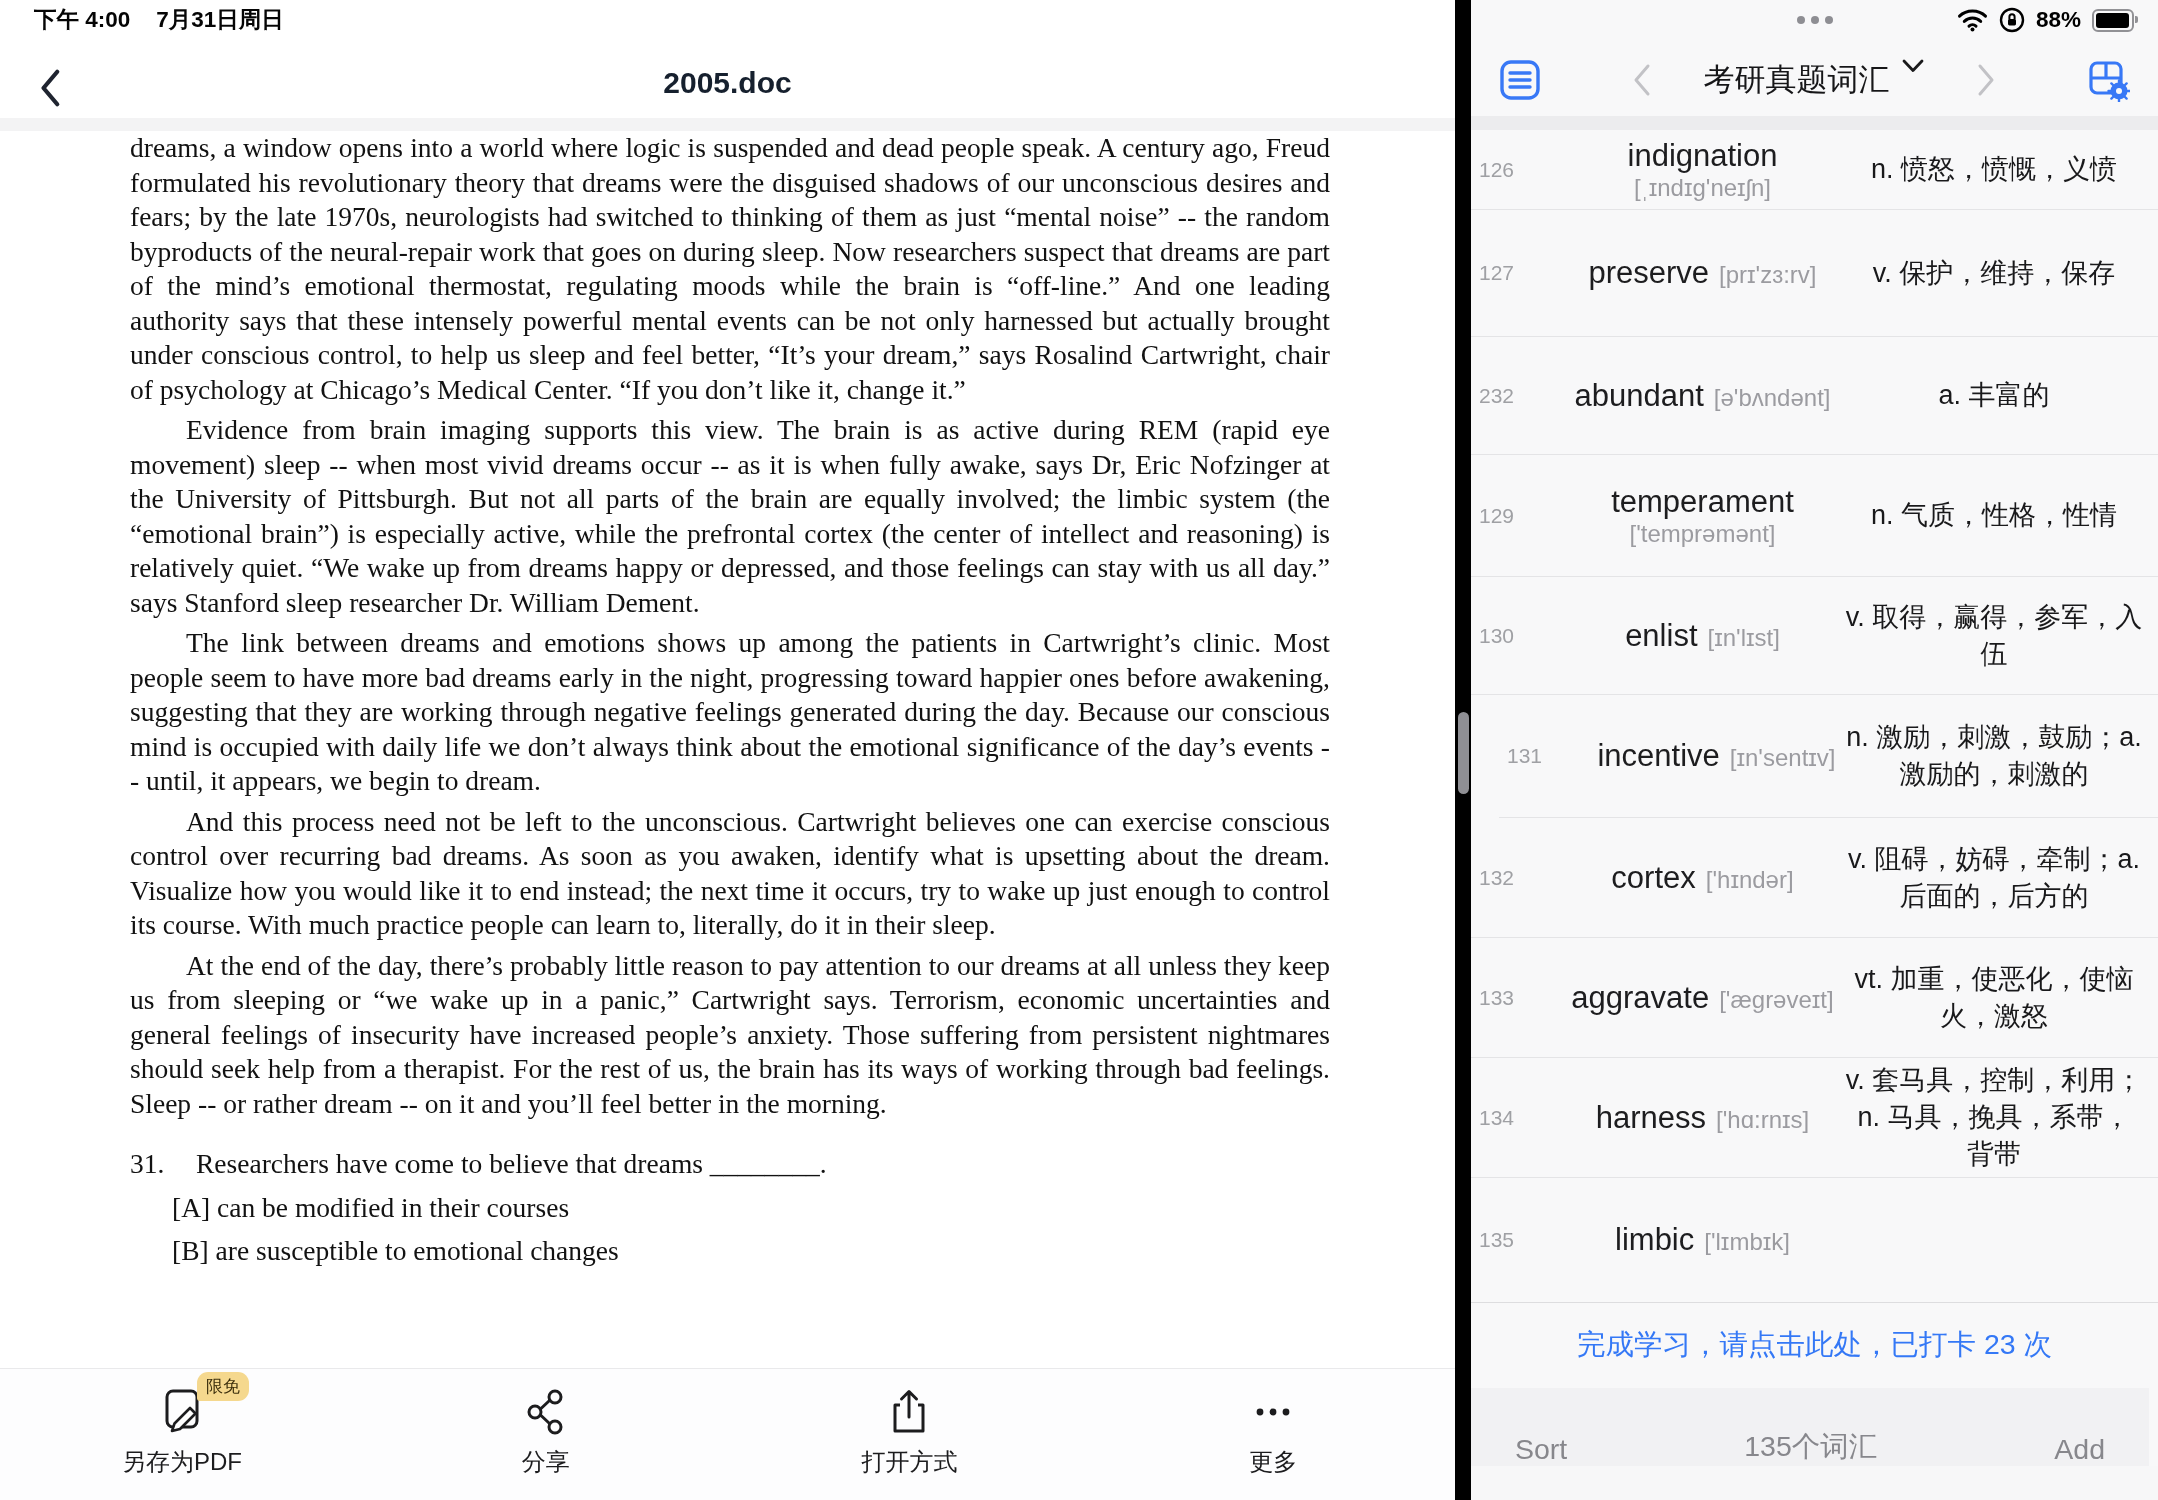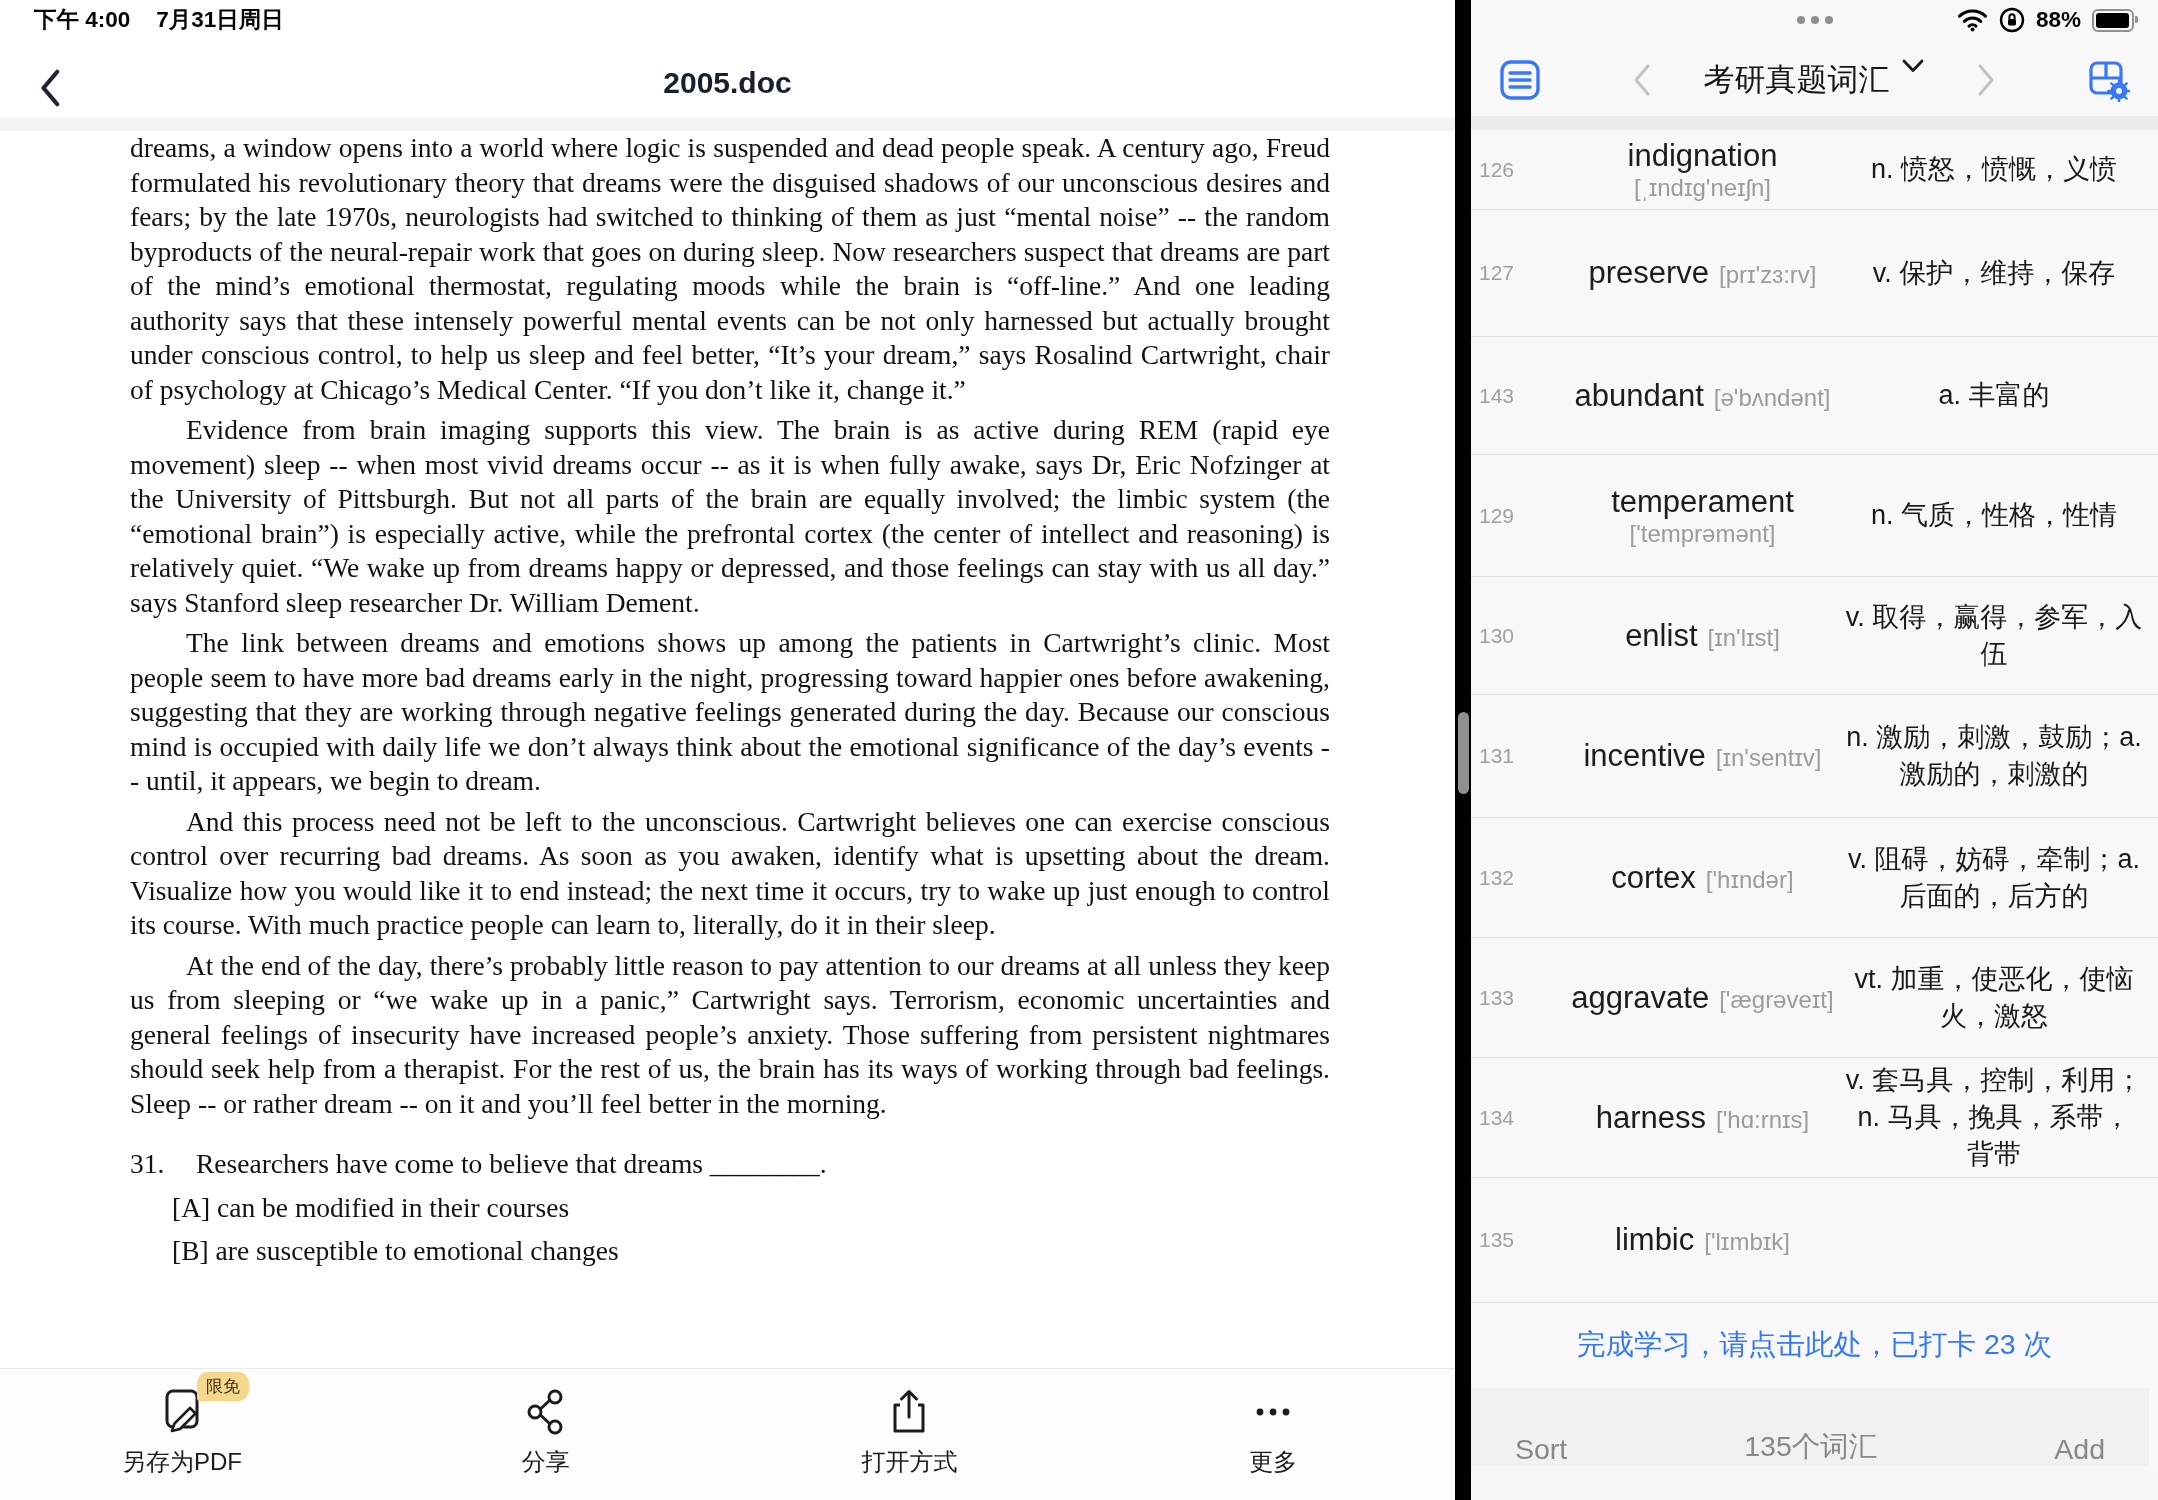"143" span.vnum { text: 143 -> 232 }
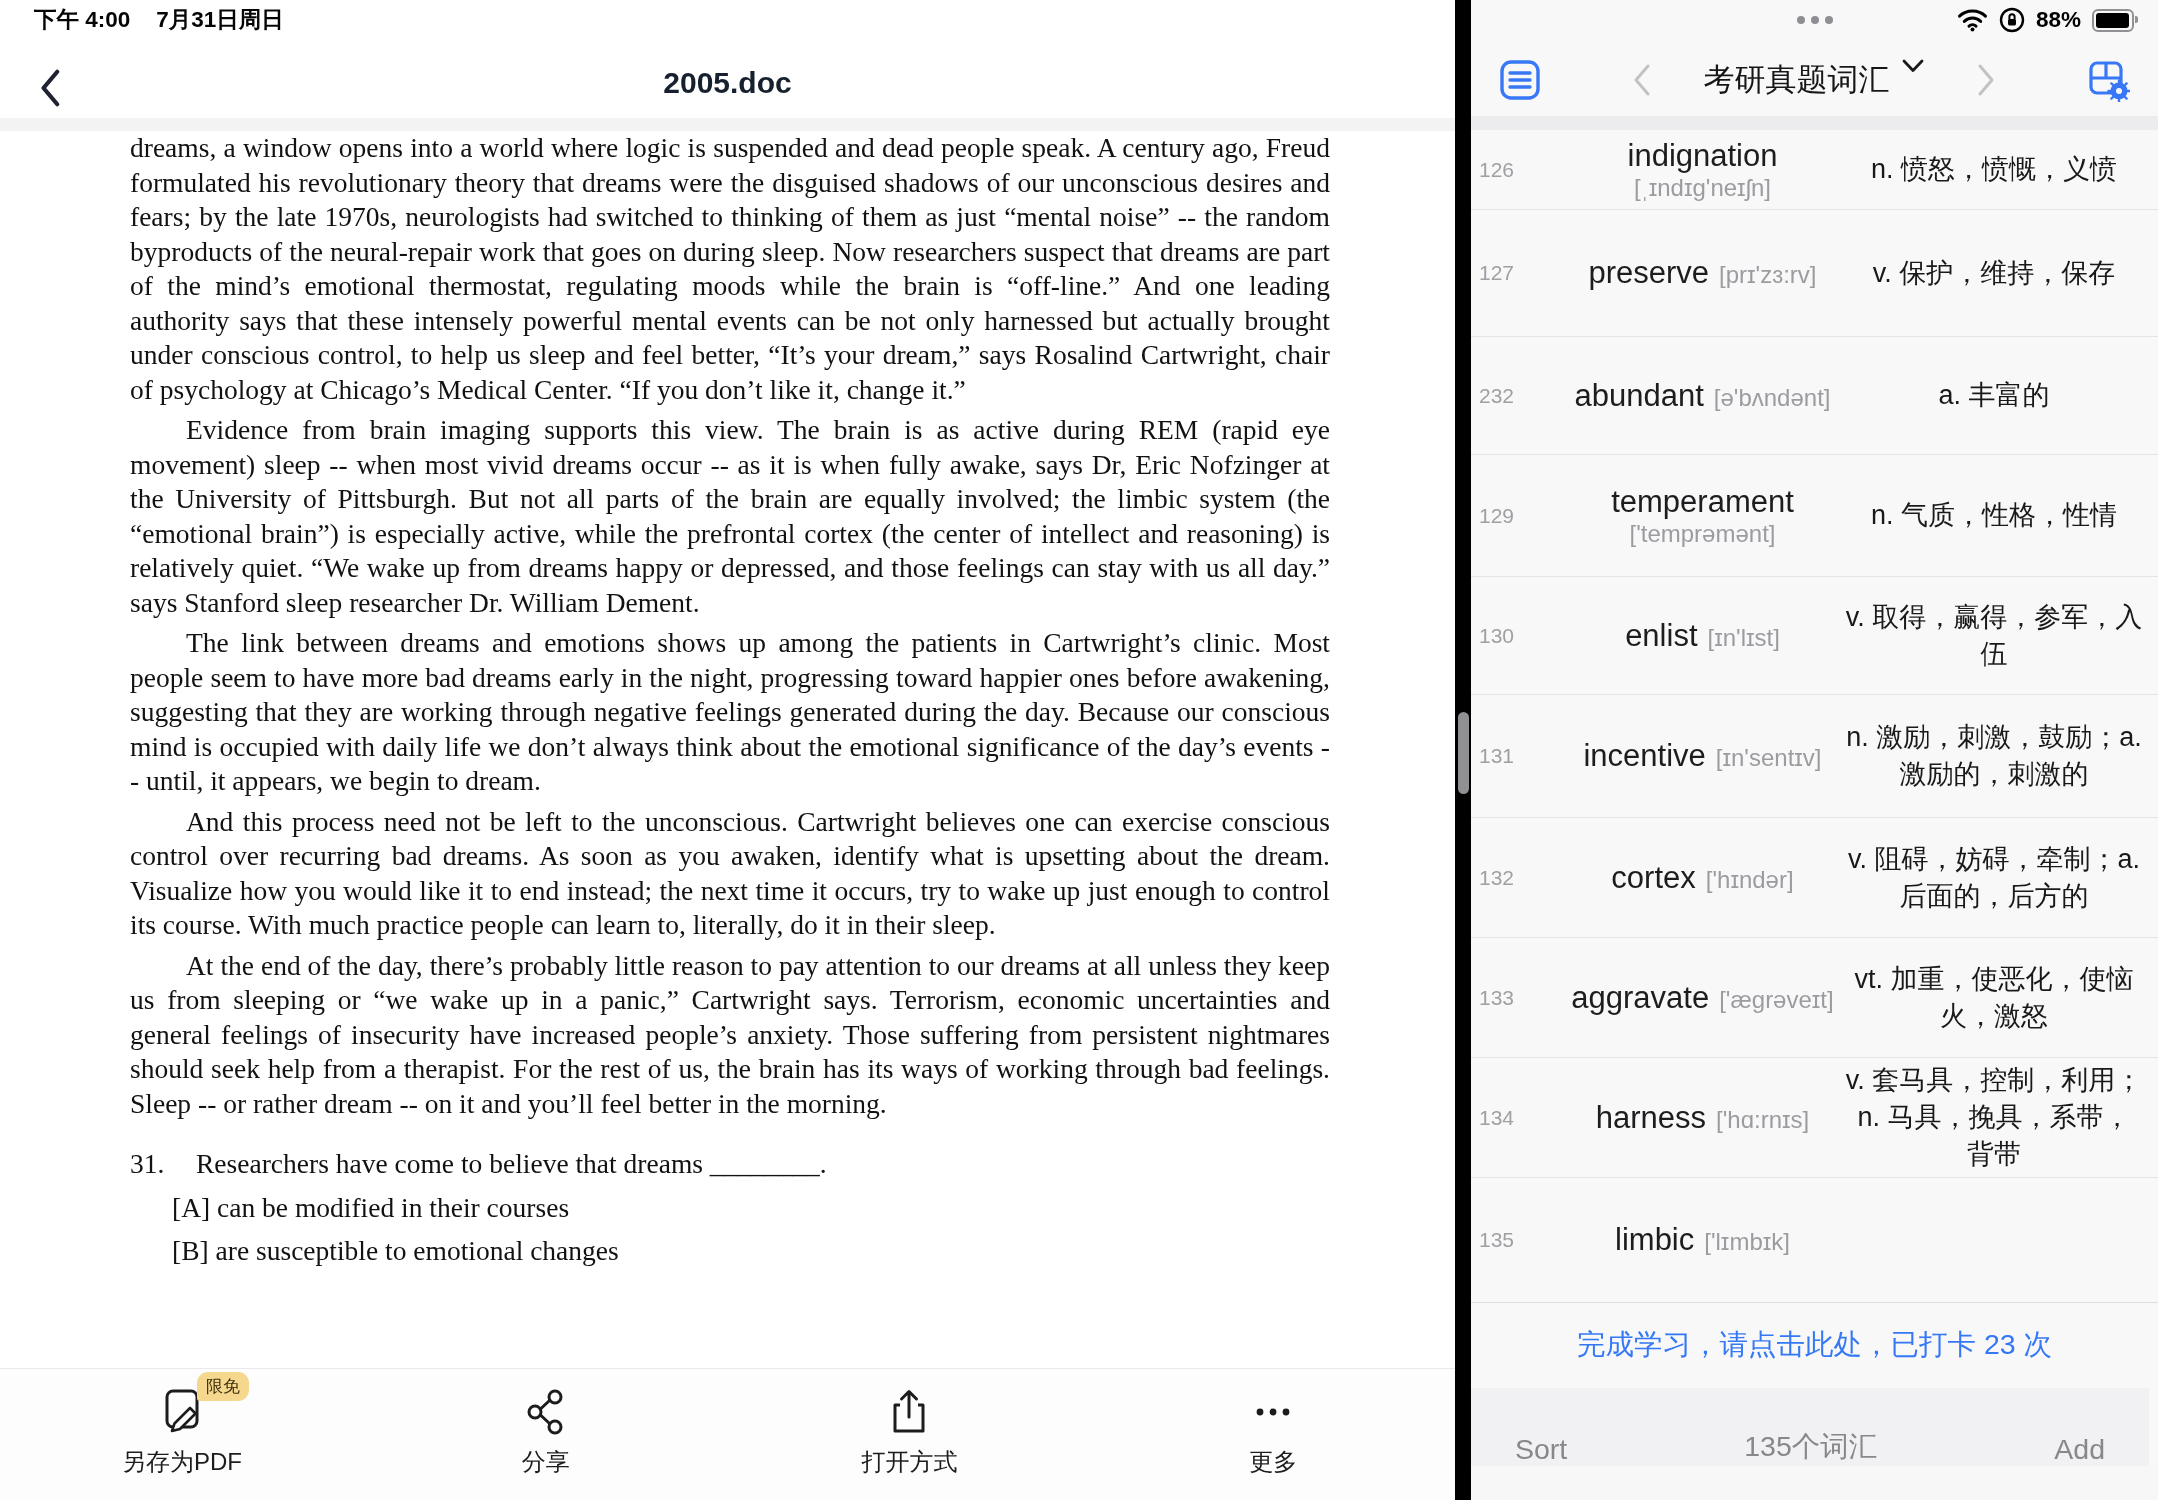"131" .vrow:nth-of-type(6) { margin-left: none -> 28px }
